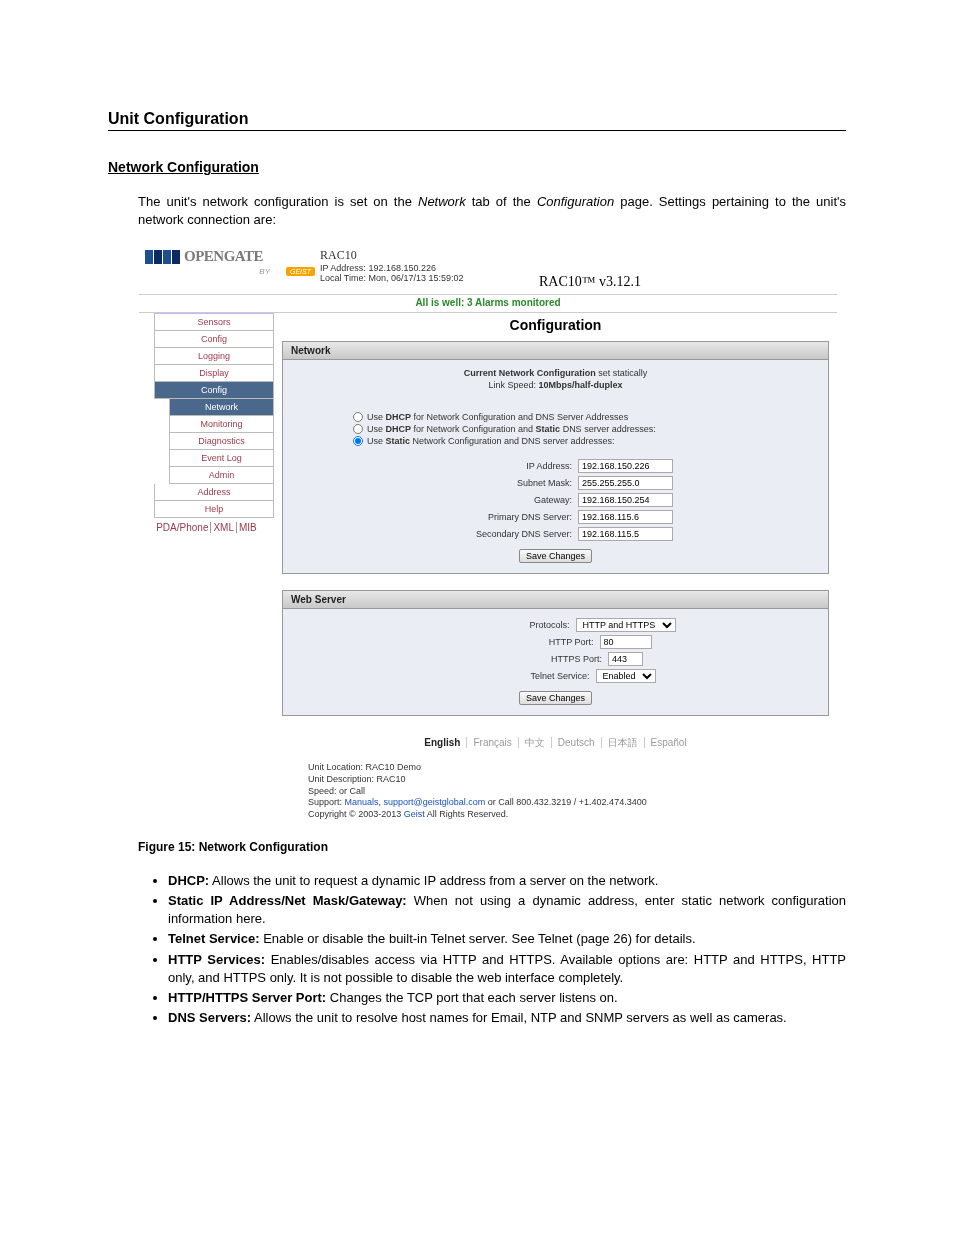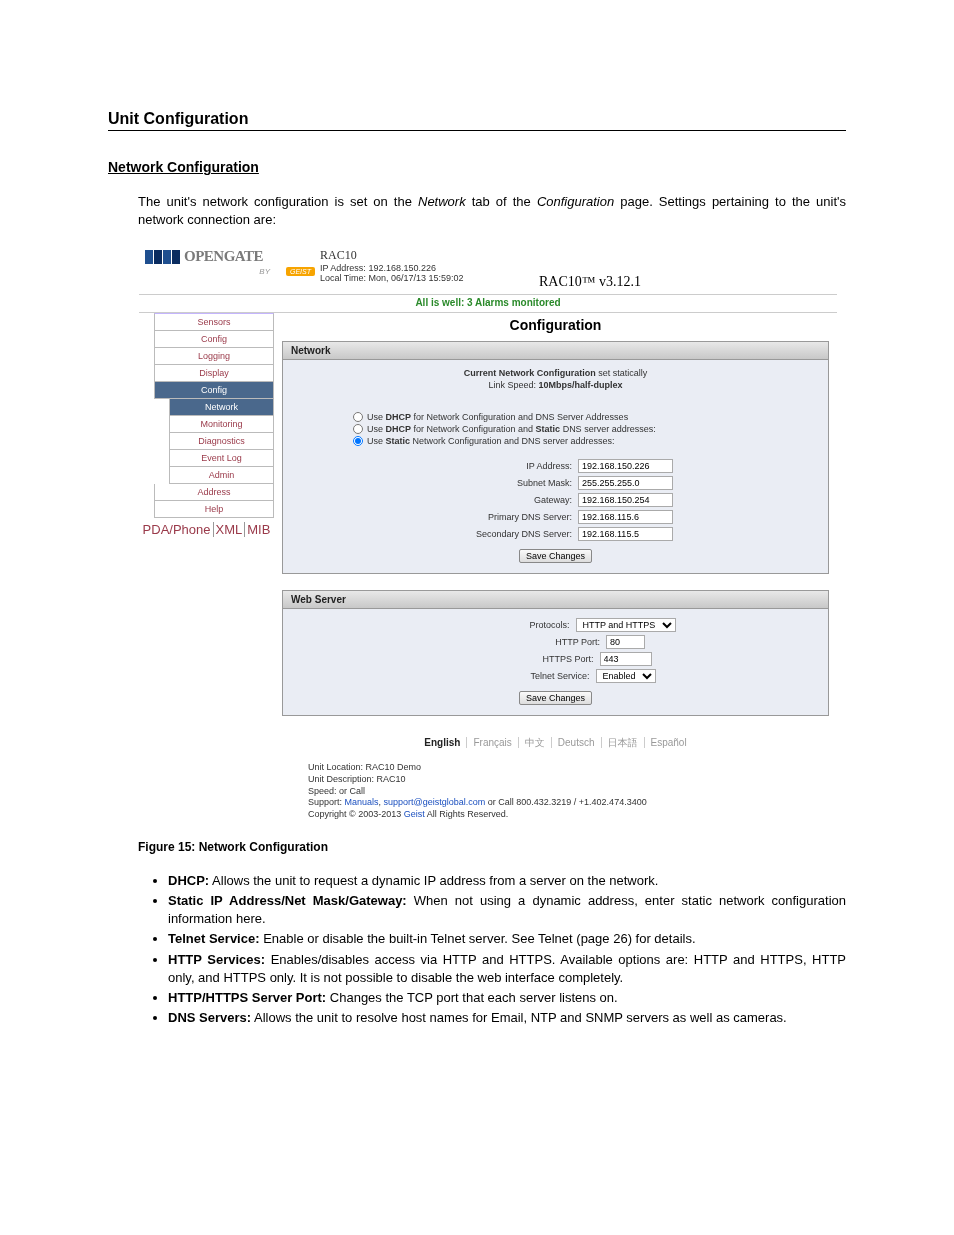"PDA/Phone XML MIB" .nav-bottom { font-size: 13px -> 10px }
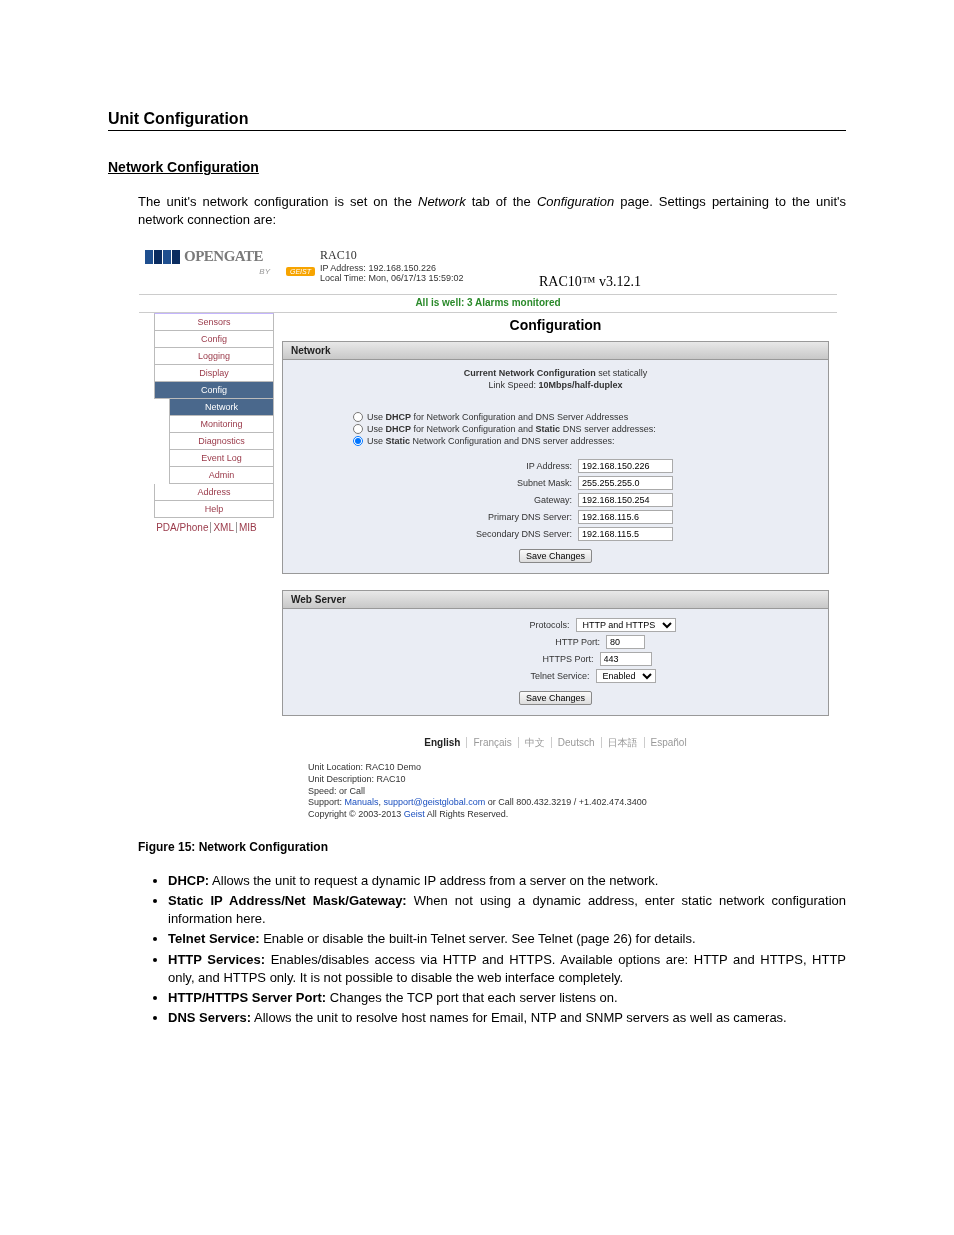"80" input { width: 39px -> 52px }
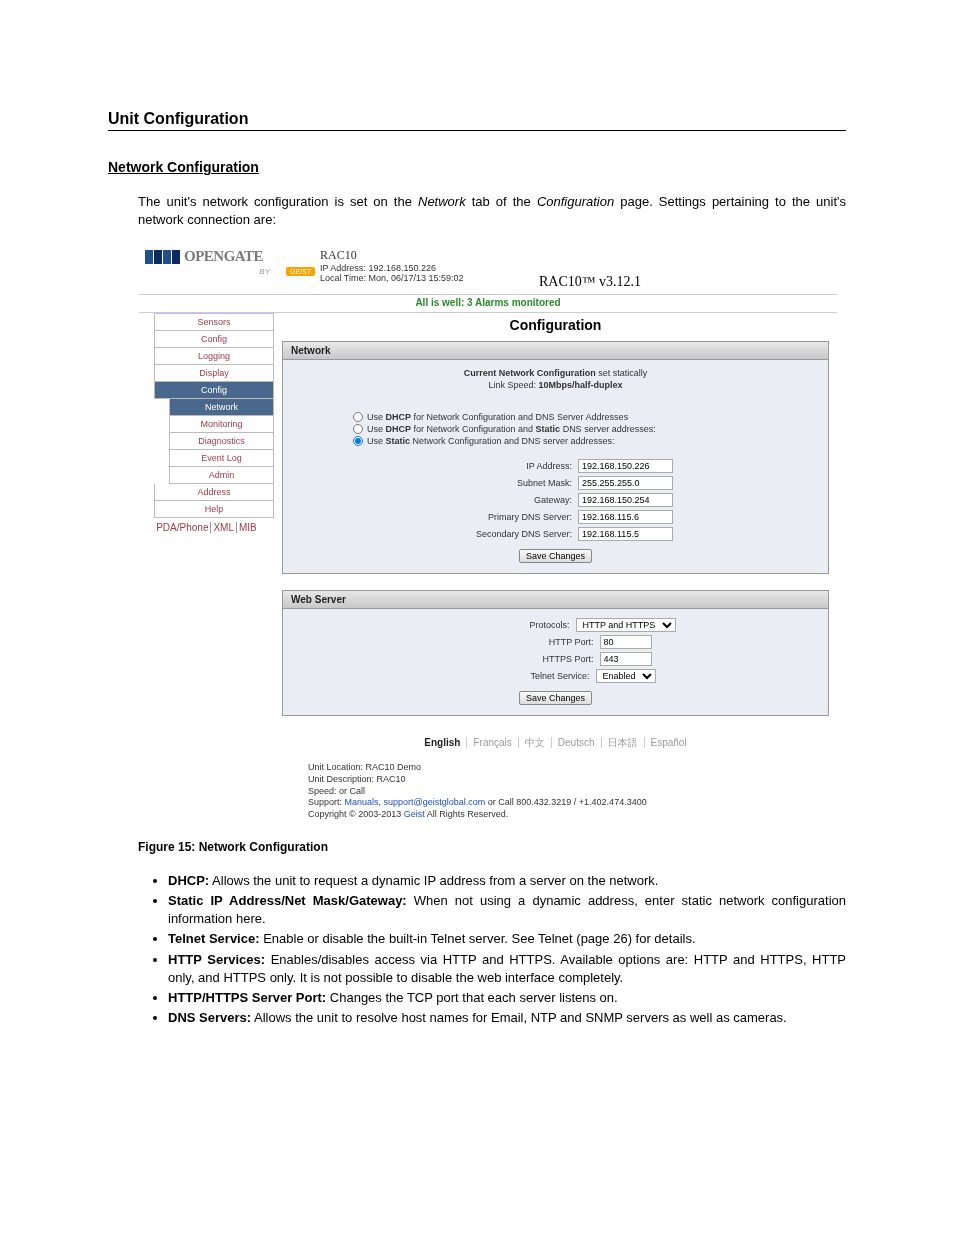"443" input { width: 52px -> 35px }
